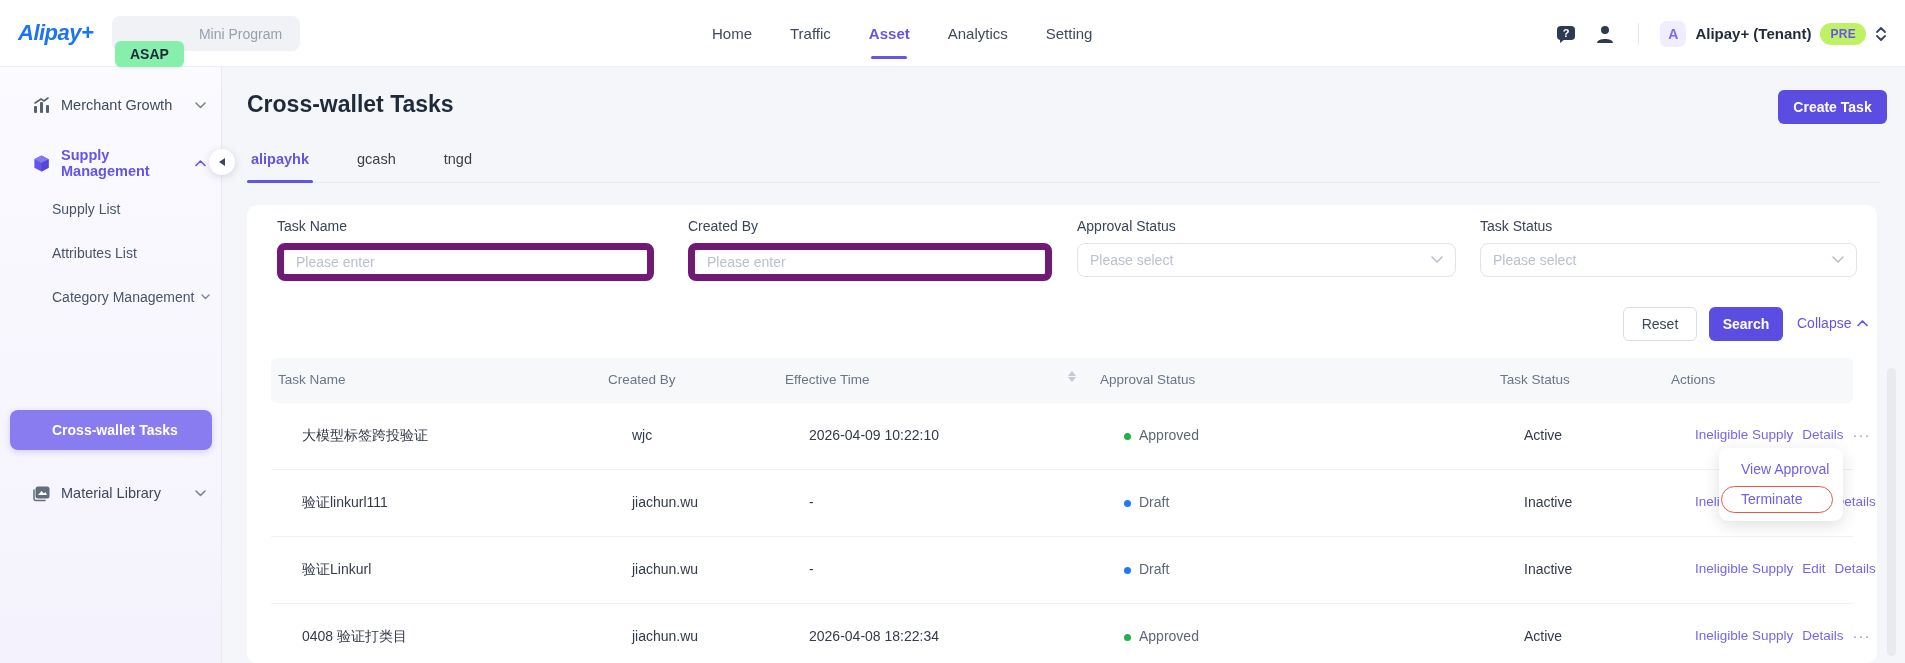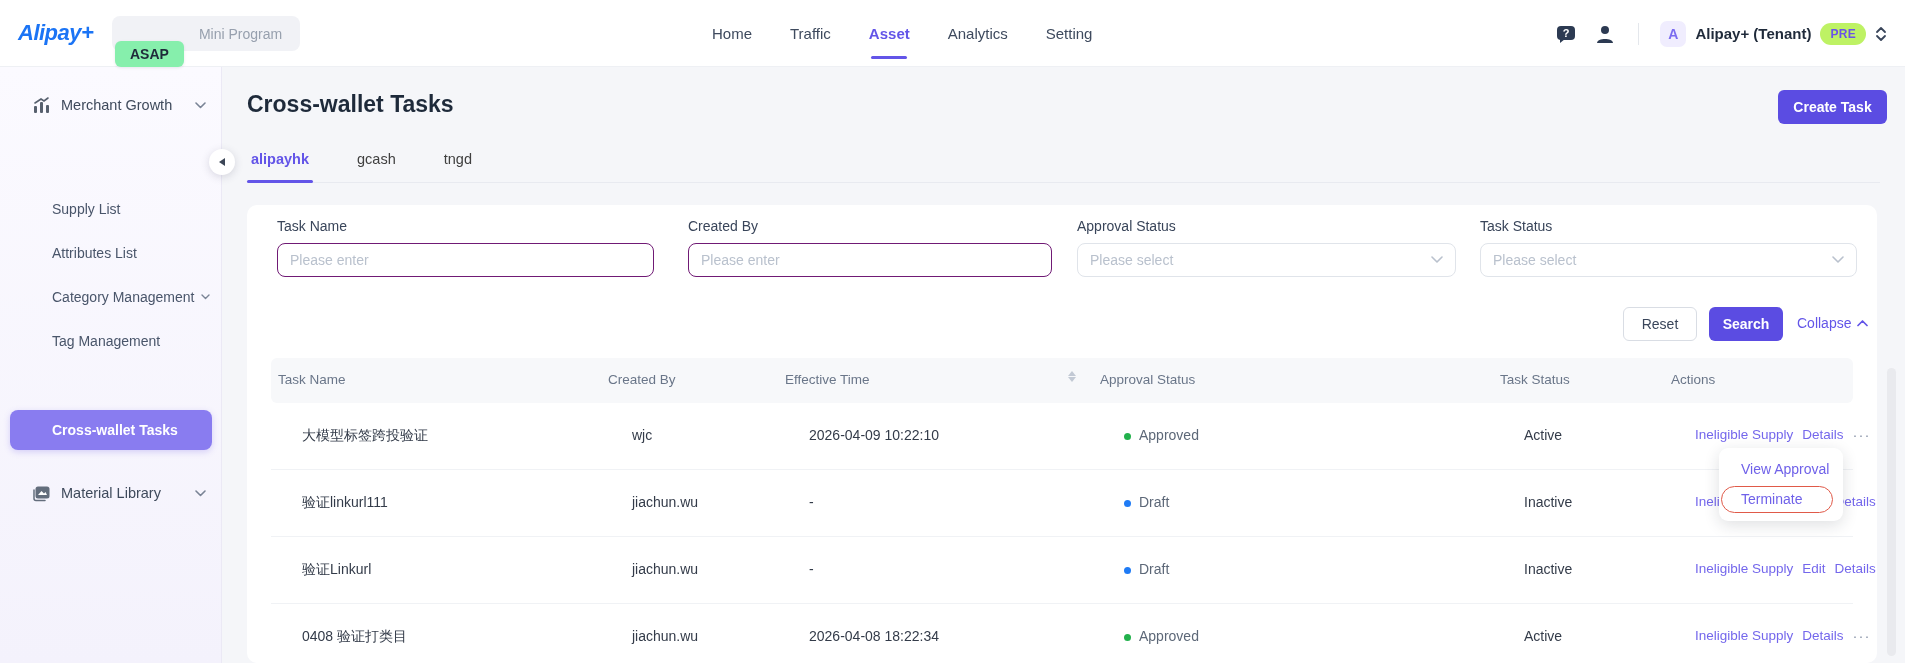"Supply Management" div.side-group { html: none -> <div> <svg> <path></path> <path></path> <path></path> </svg> <span>Supply Management</span> <svg> <polyline></polyline> </svg> </div> }
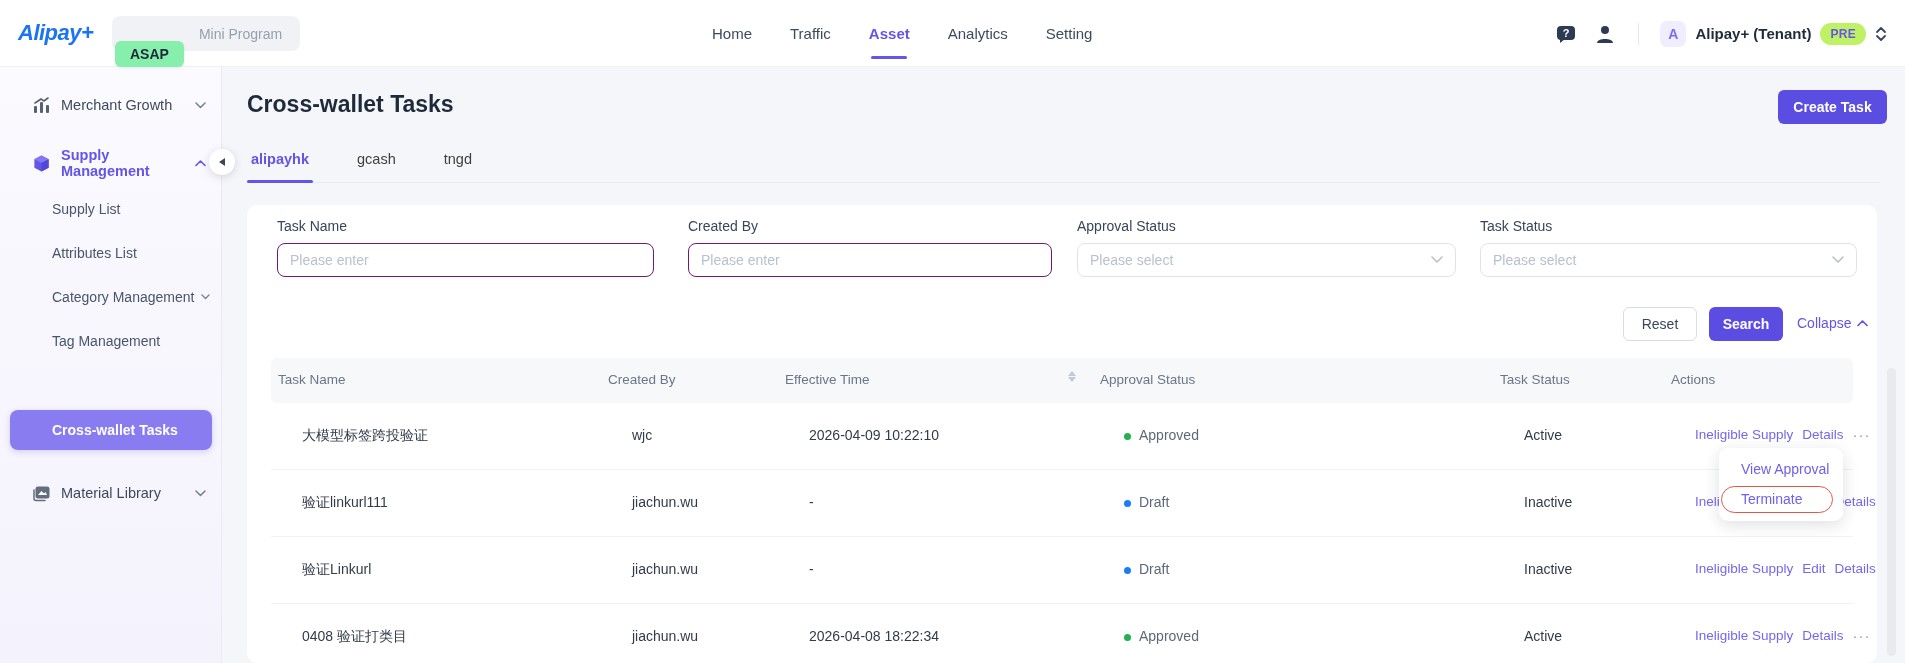"Please enter" .f-input { border: 1px solid #701a75 -> 7px solid #701a75 }
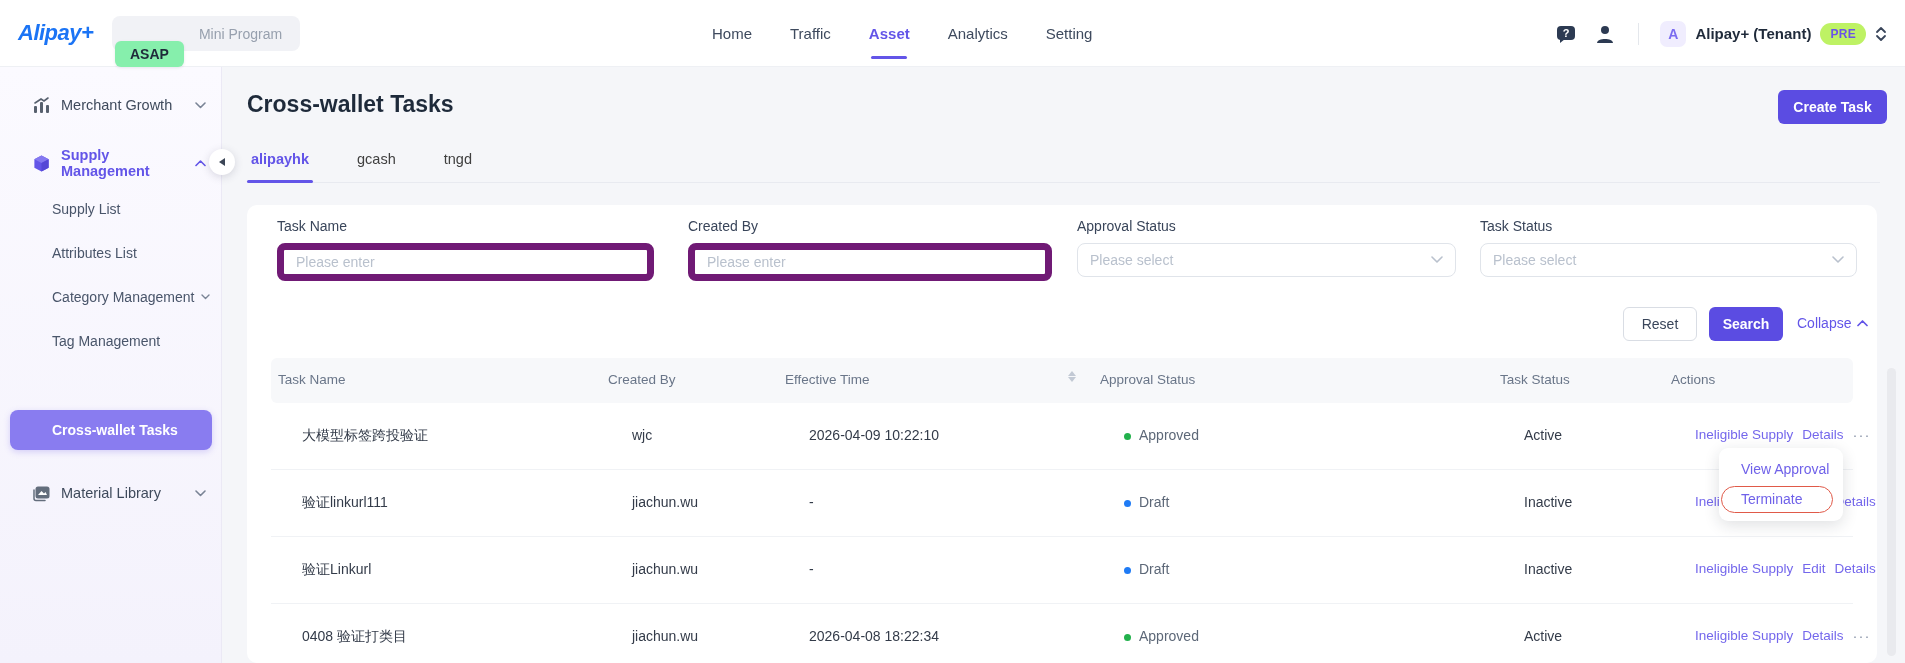"Tag Management" div.side-sub { html: <div> <span>Tag Management</span> </div> -> none }
